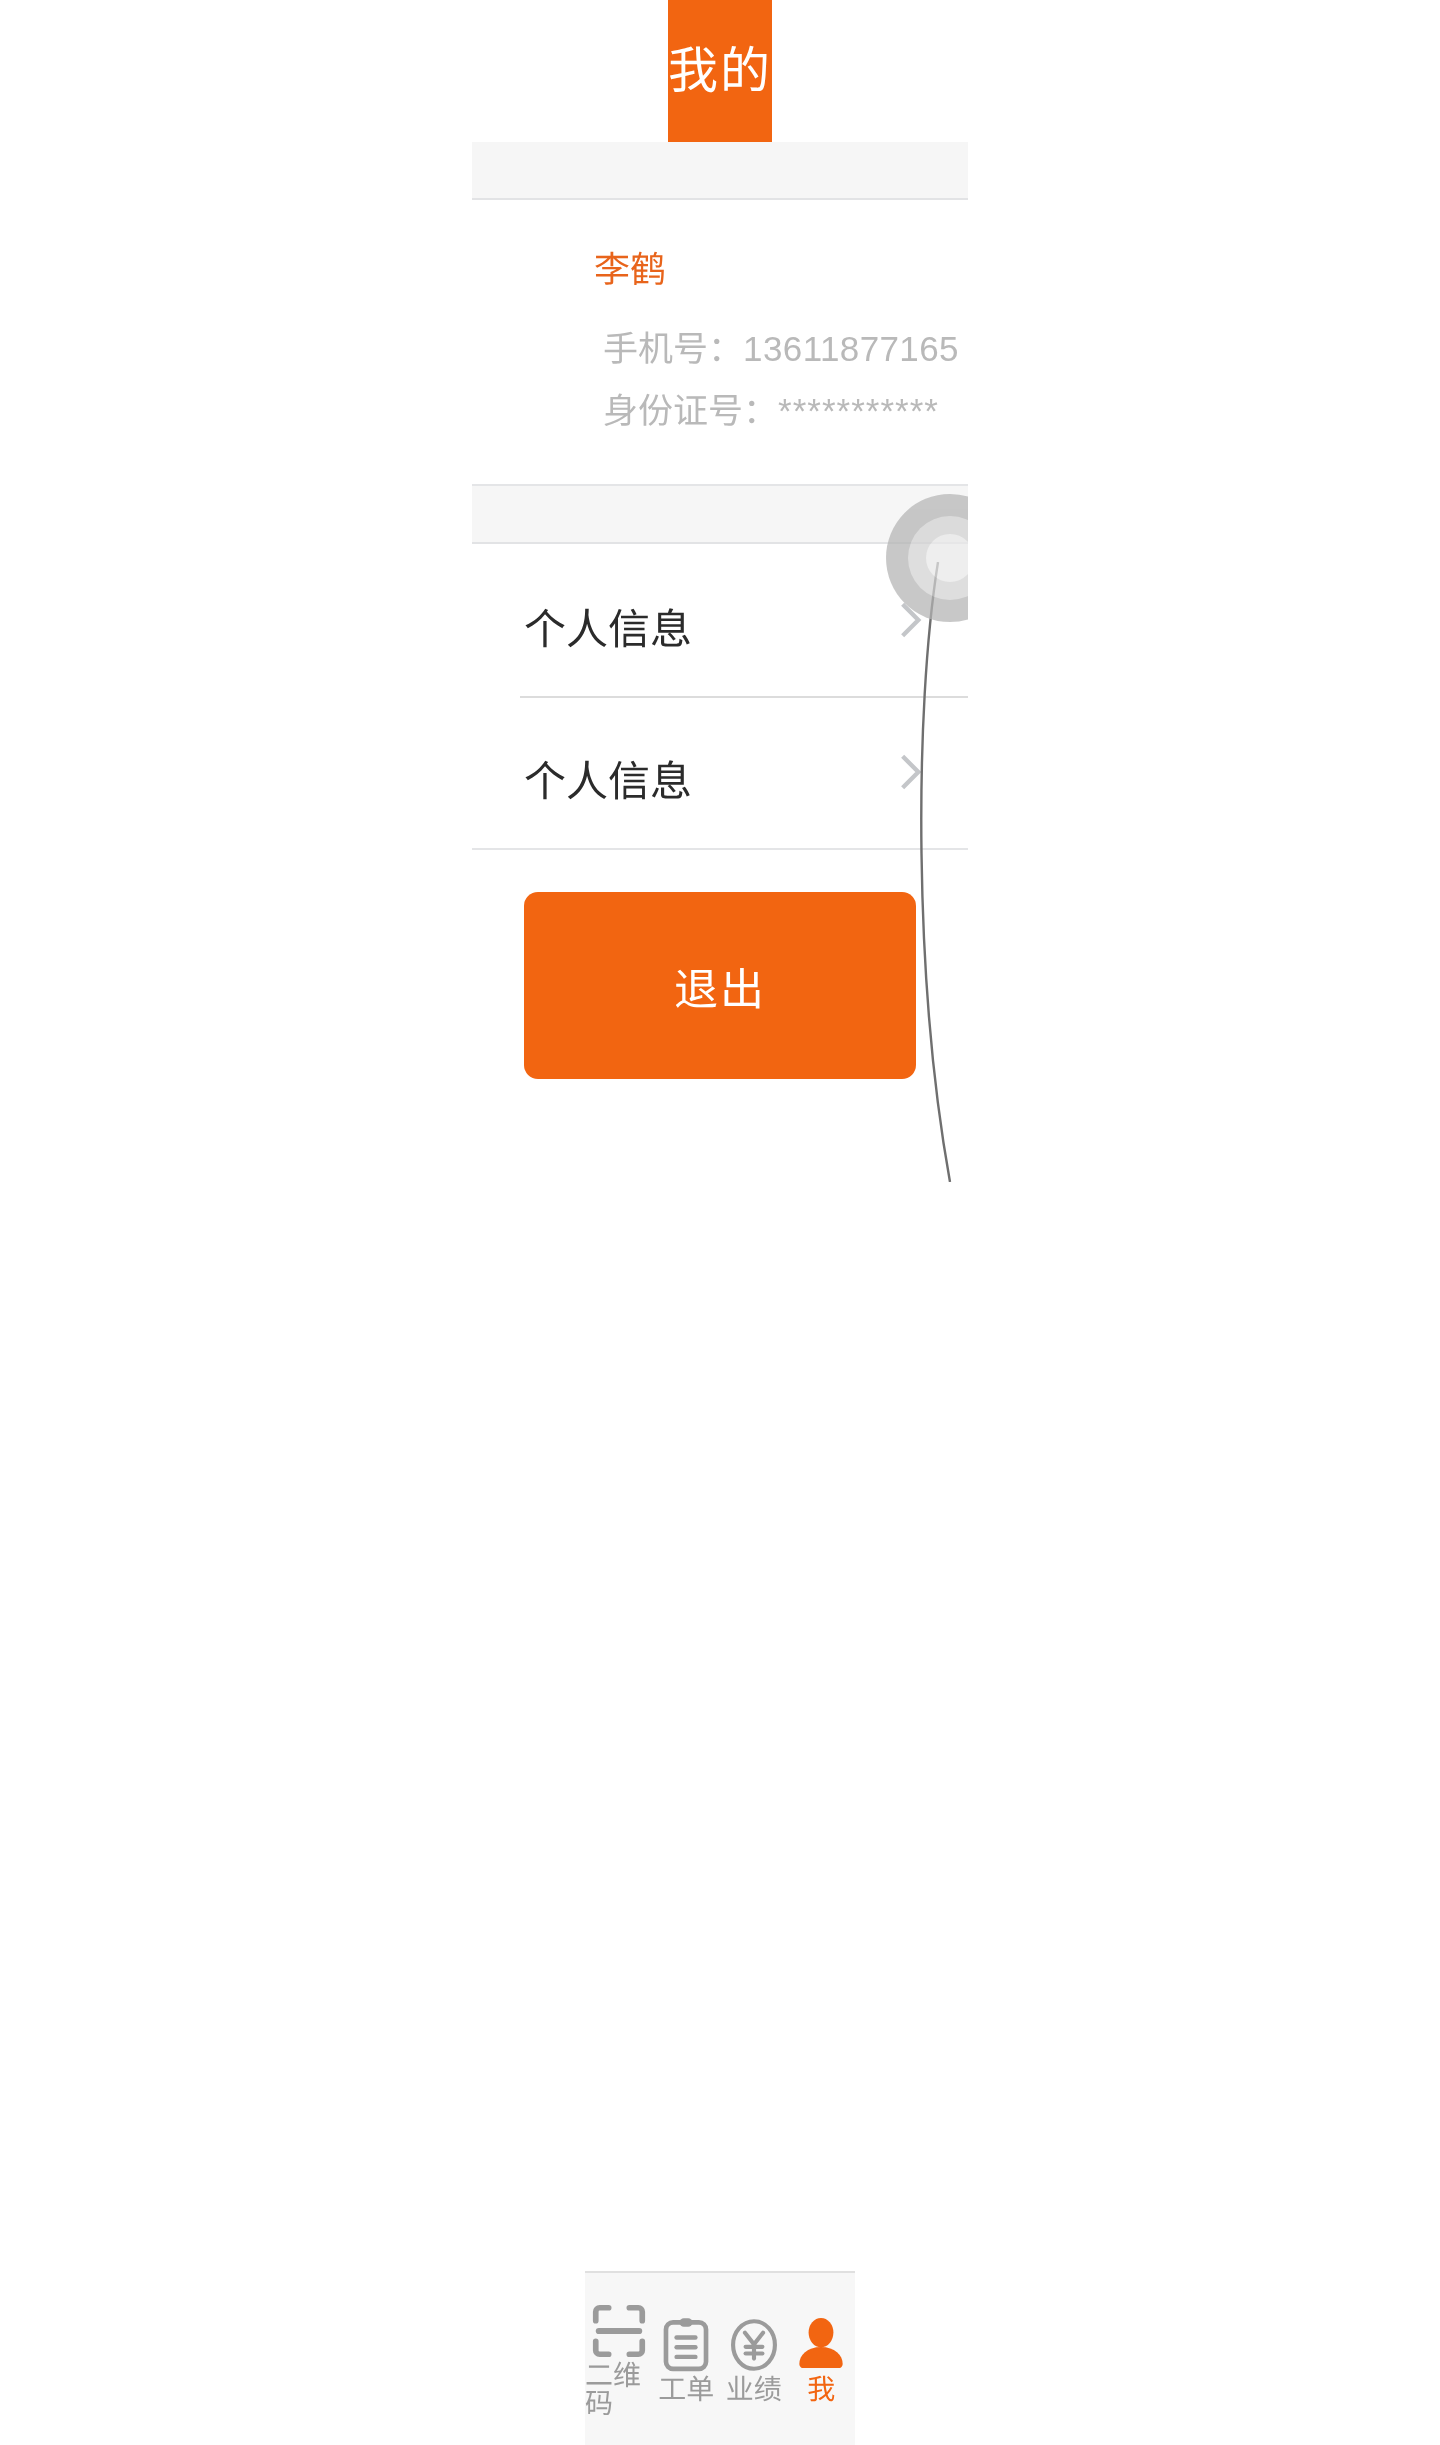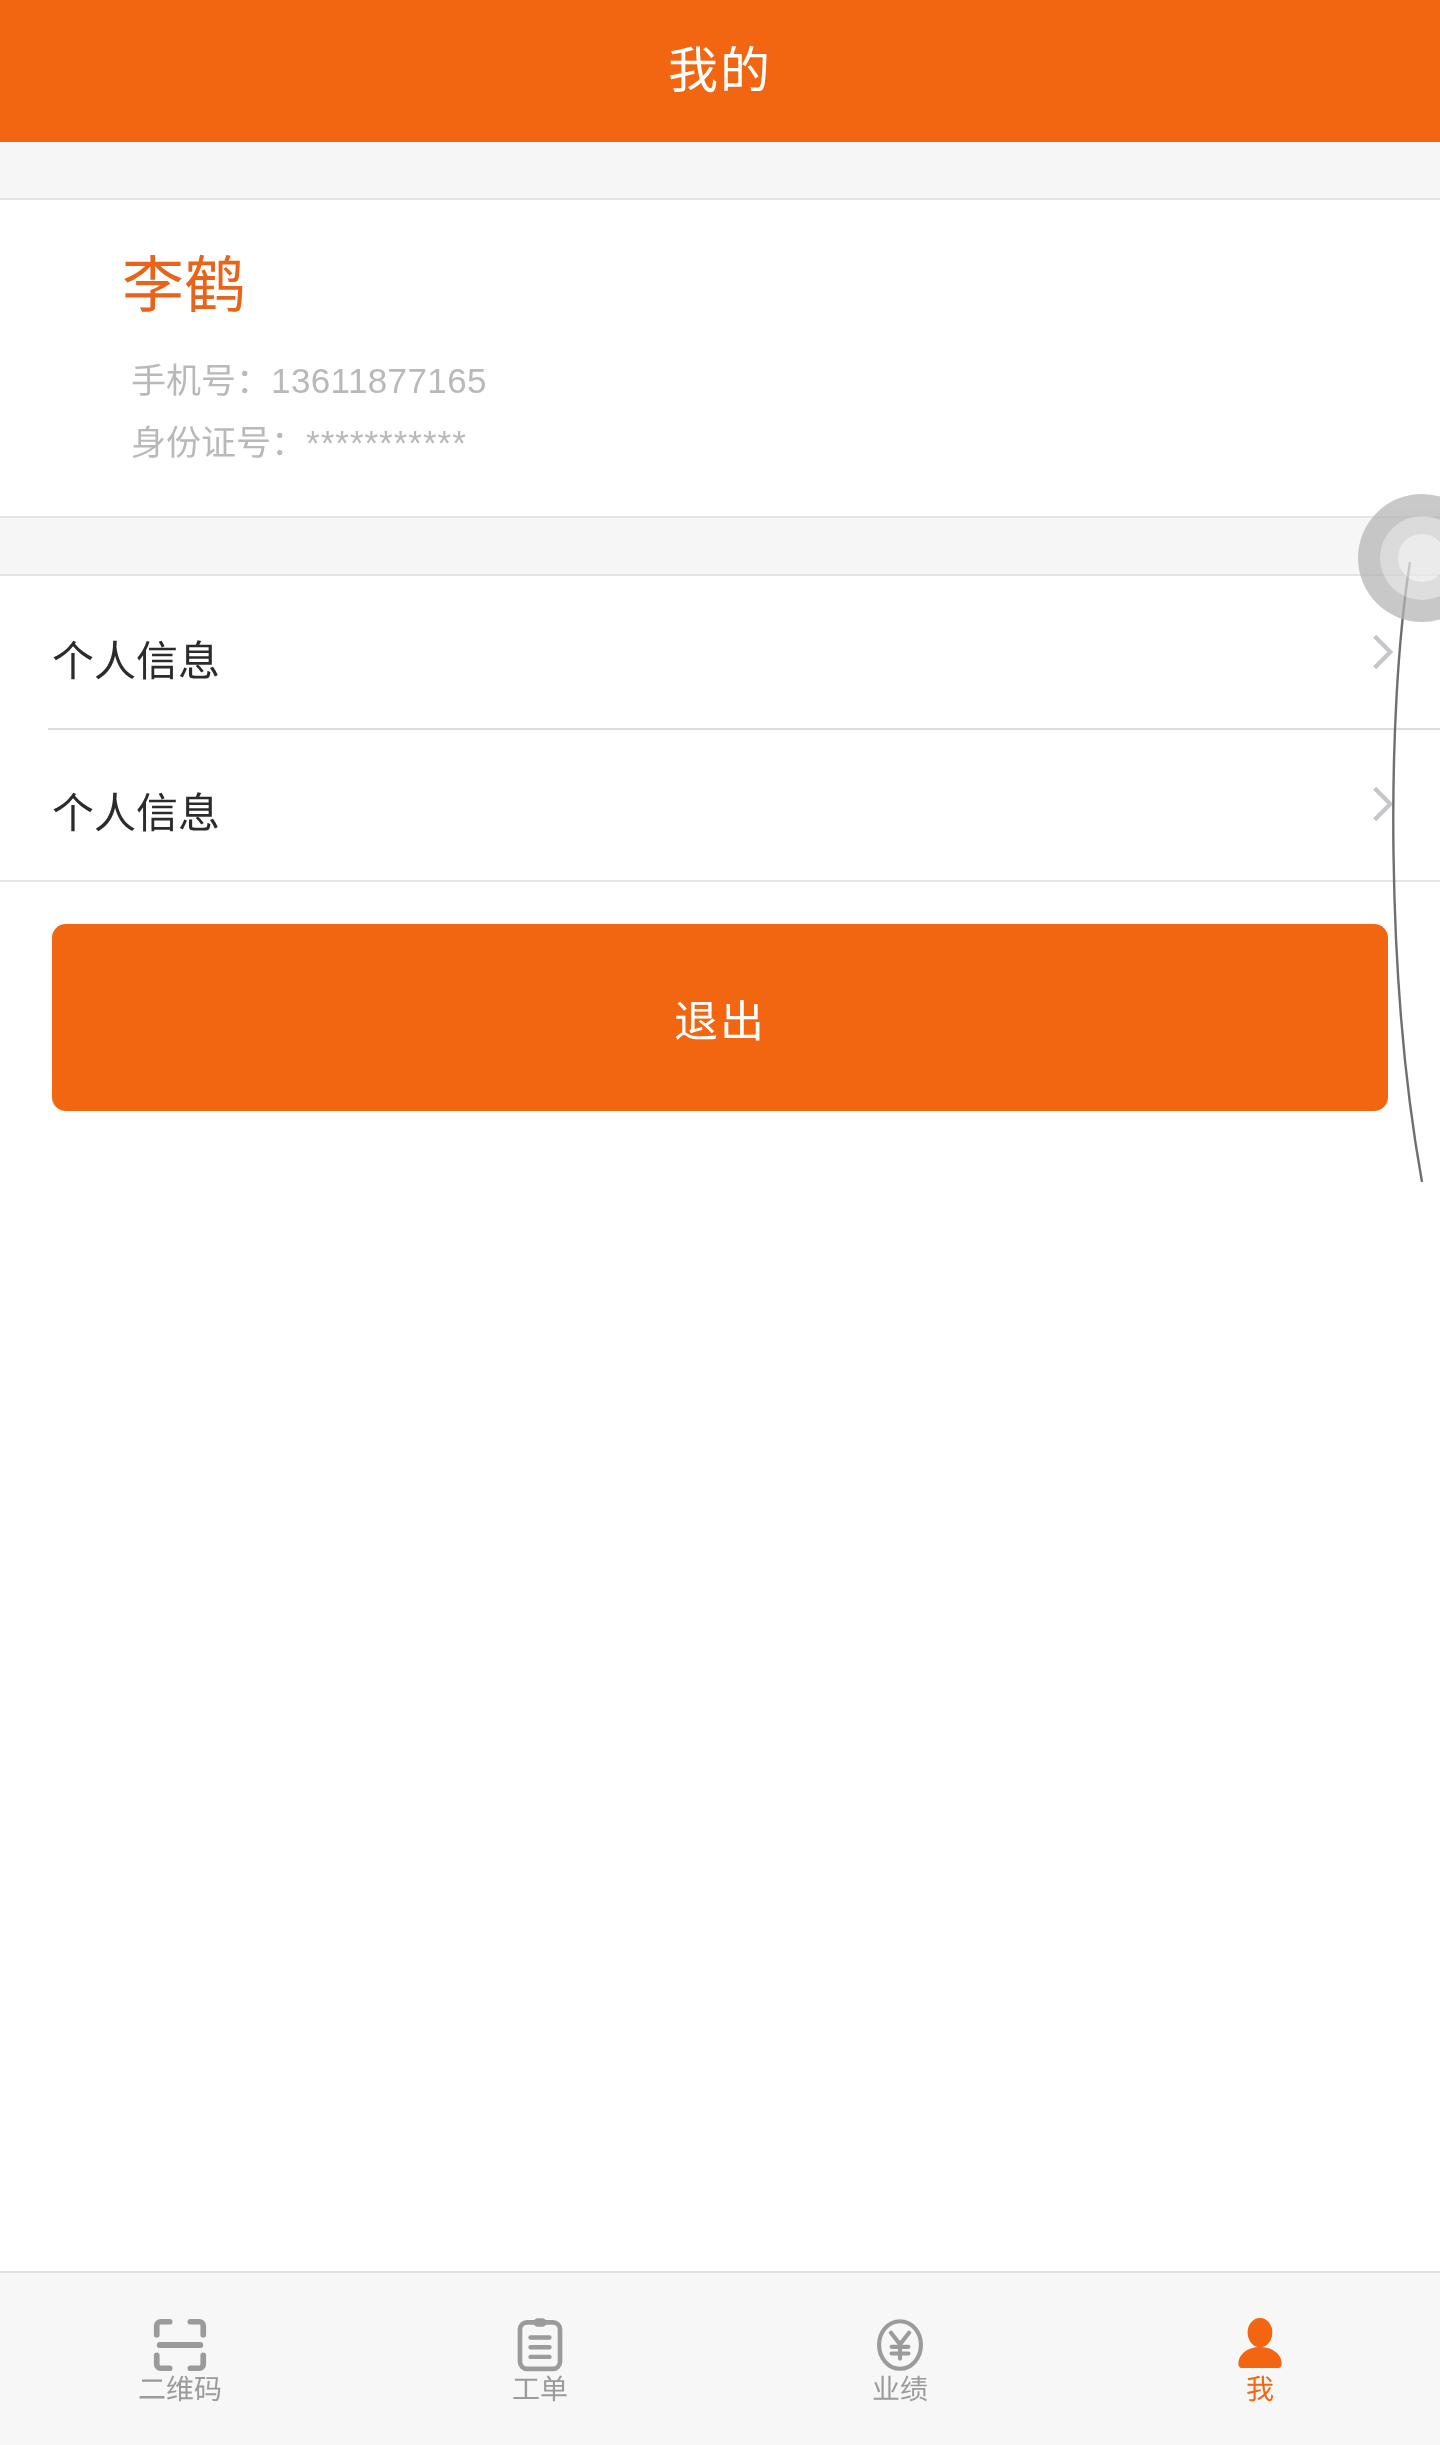"我的" .phone { align-items: none -> center }
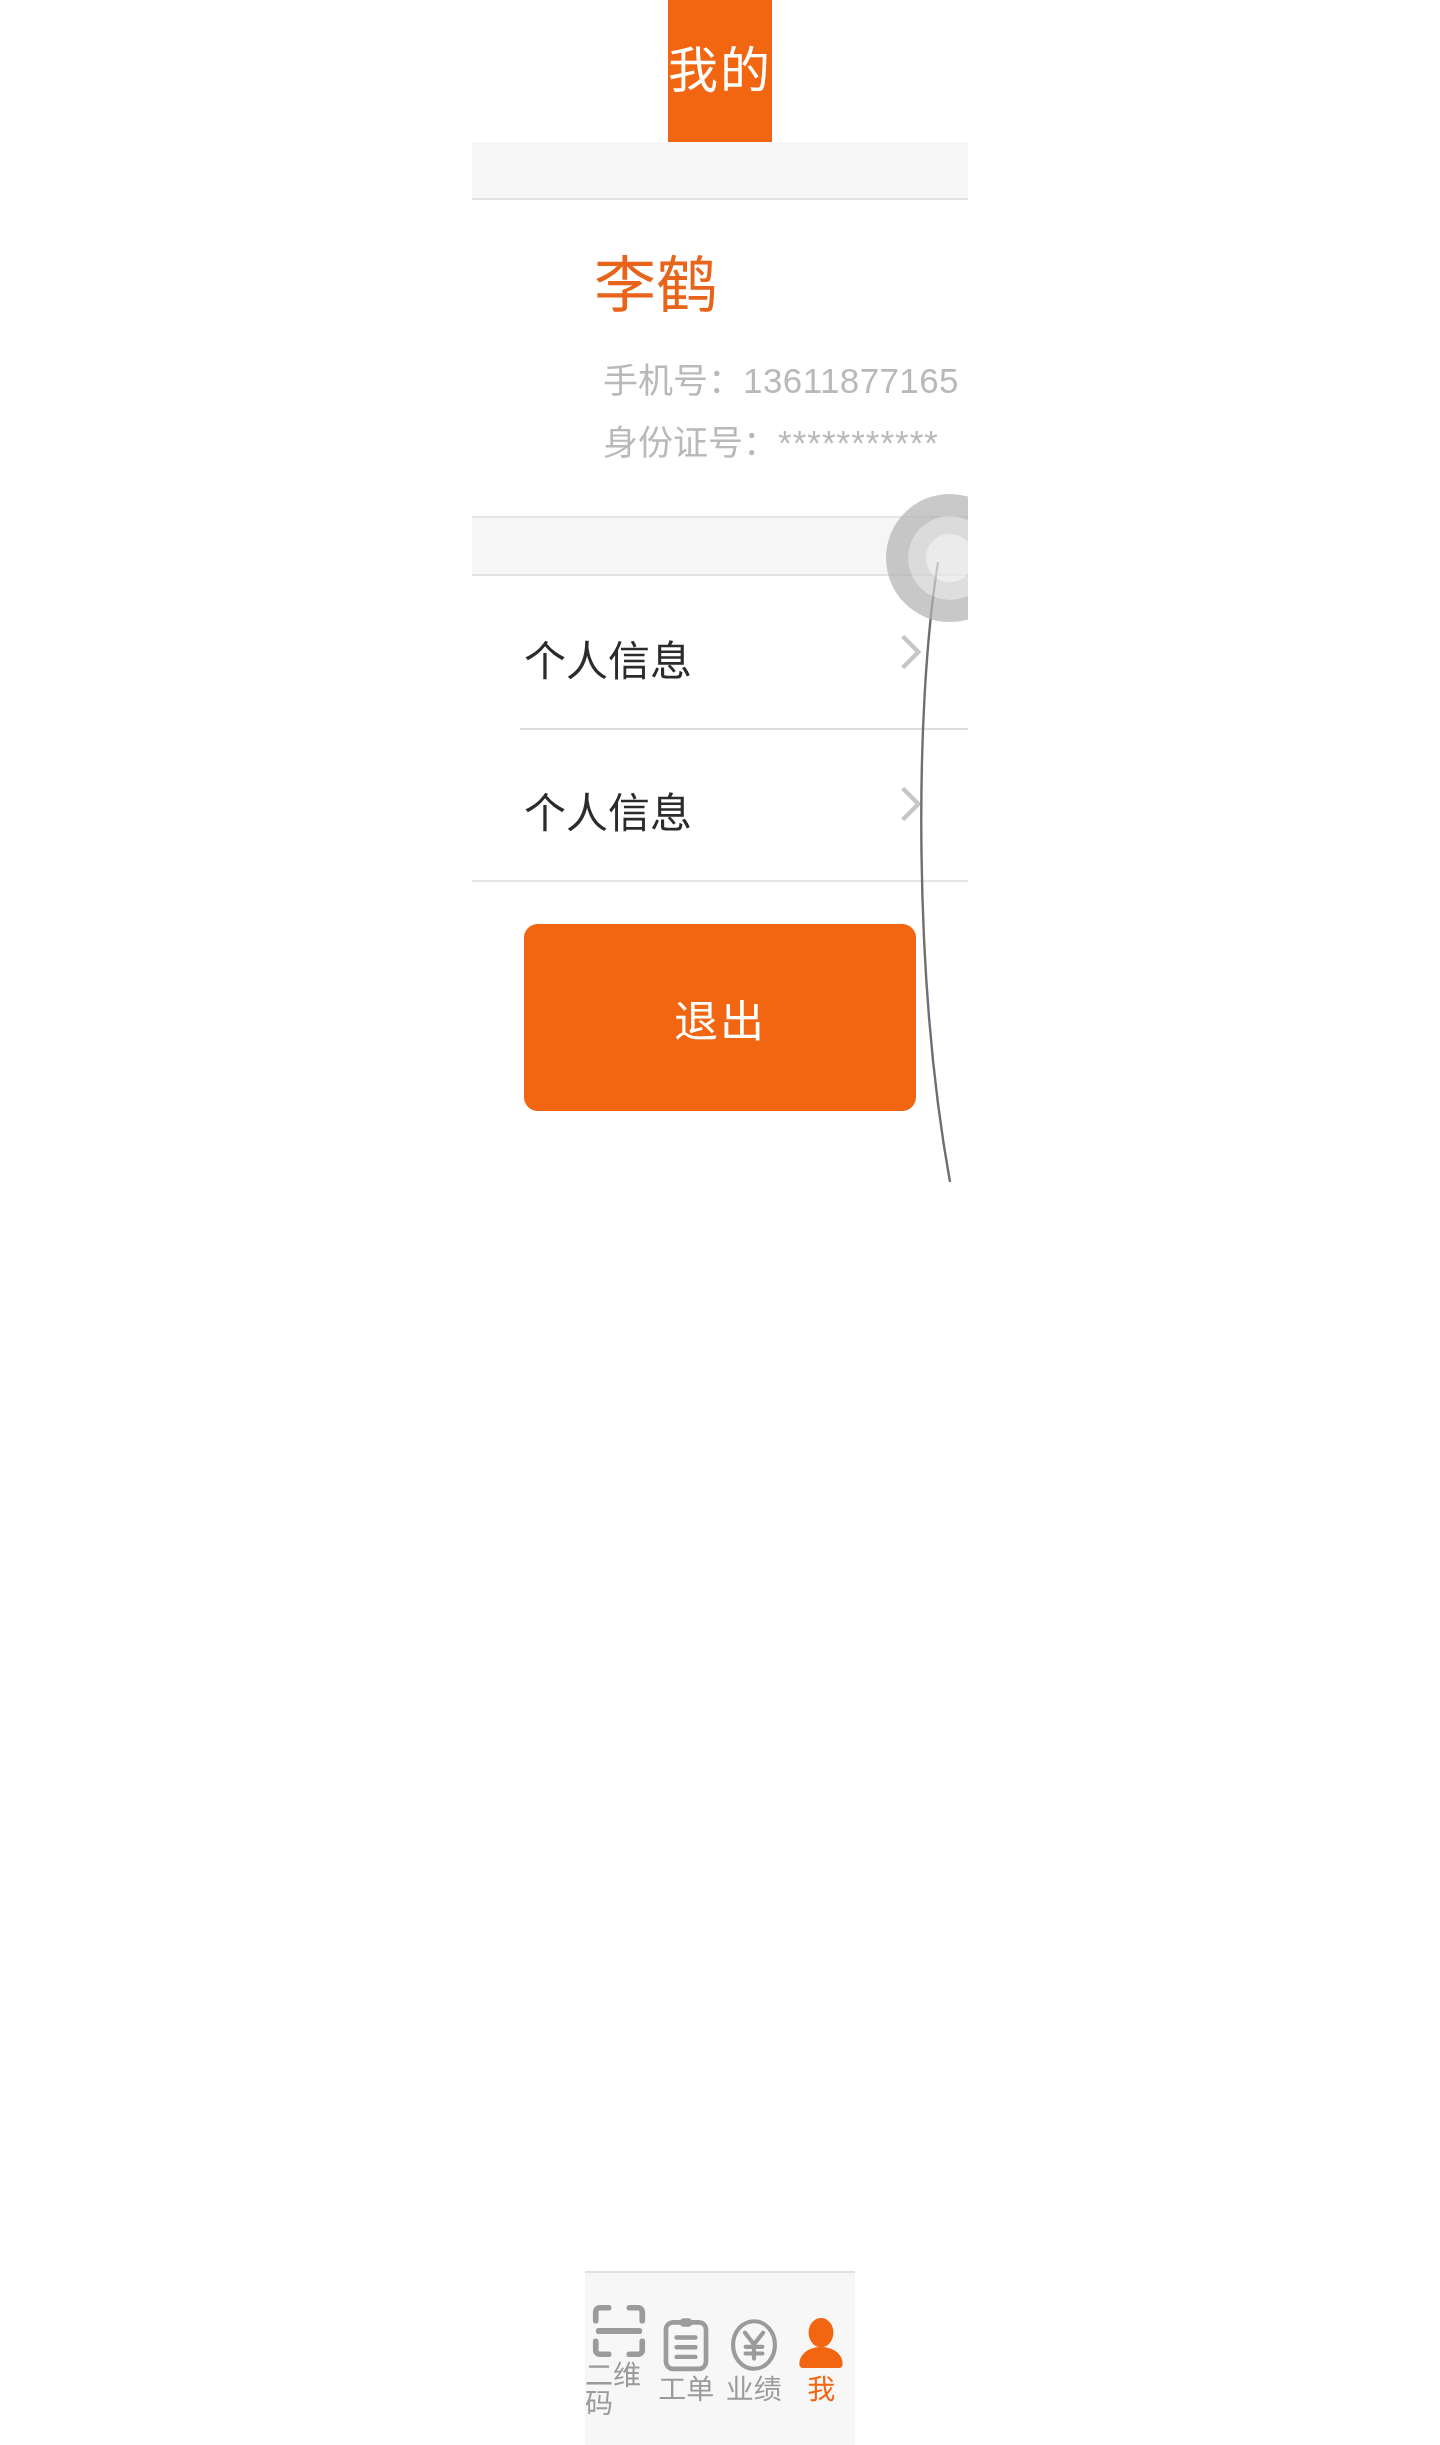"李鹤" .profile-name { font-size: 62px -> 36px }
